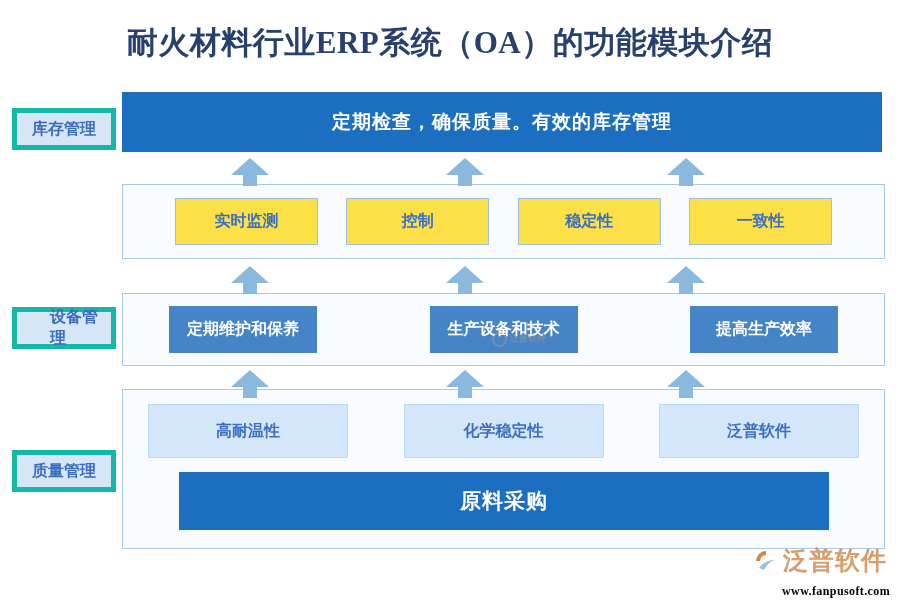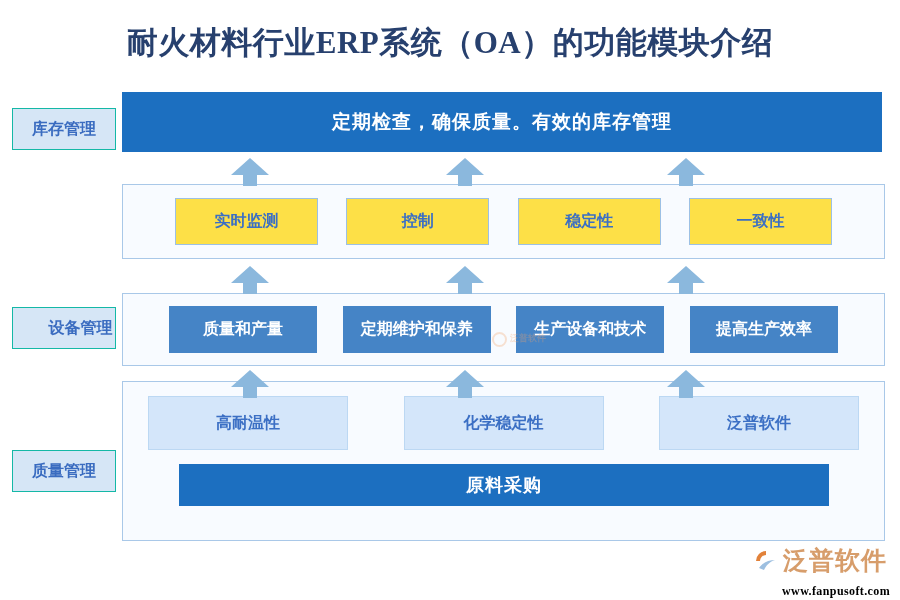"库存管理" .stage-label { border: 1px solid #14b8a6 -> 5px solid #14b8a6 }
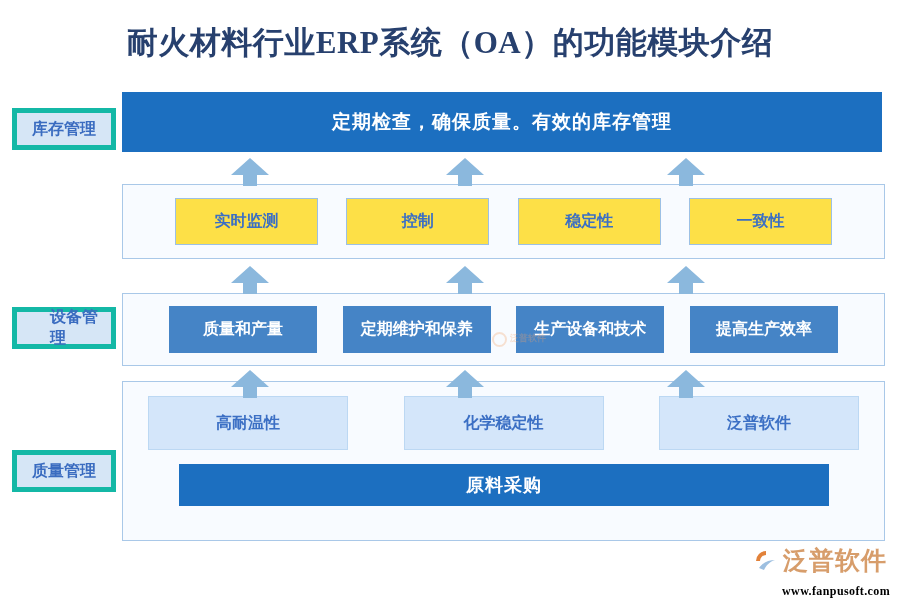"质量和产量" div.box-filled { html: <div> <span>质量和产量</span> </div> -> none }
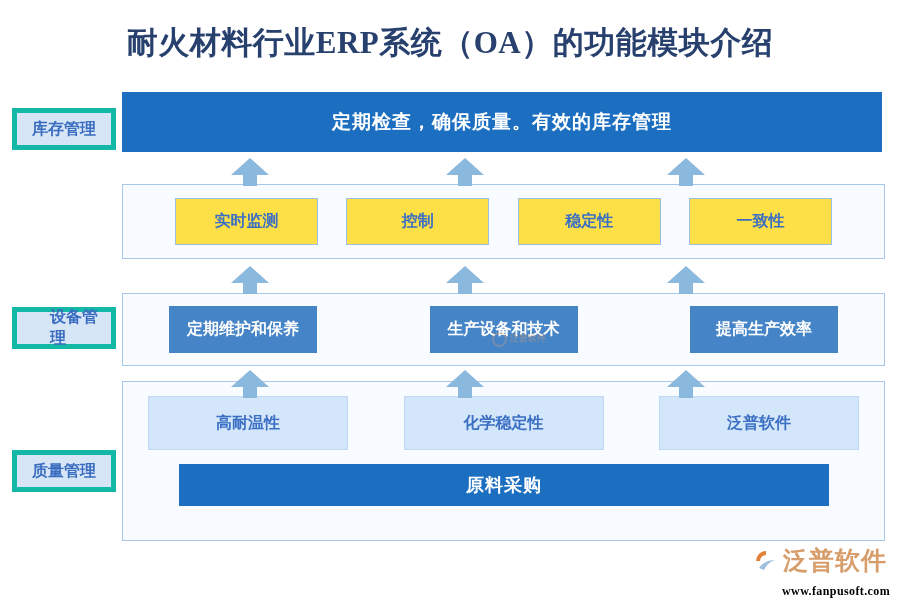"高耐温性" .panel.p3 { top: 381px -> 389px }
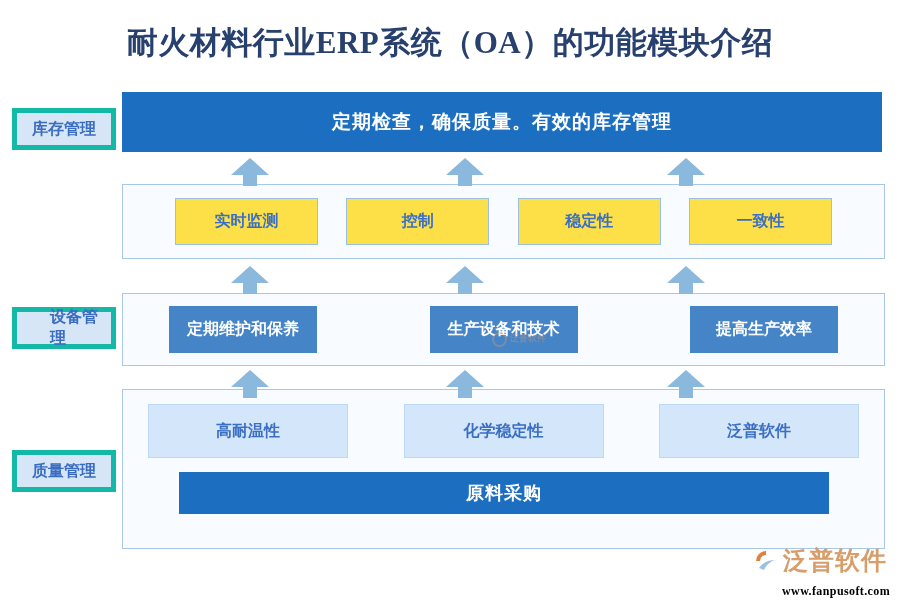"原料采购" .base-bar { font-size: 18px -> 21px; height: 42px -> 58px }
